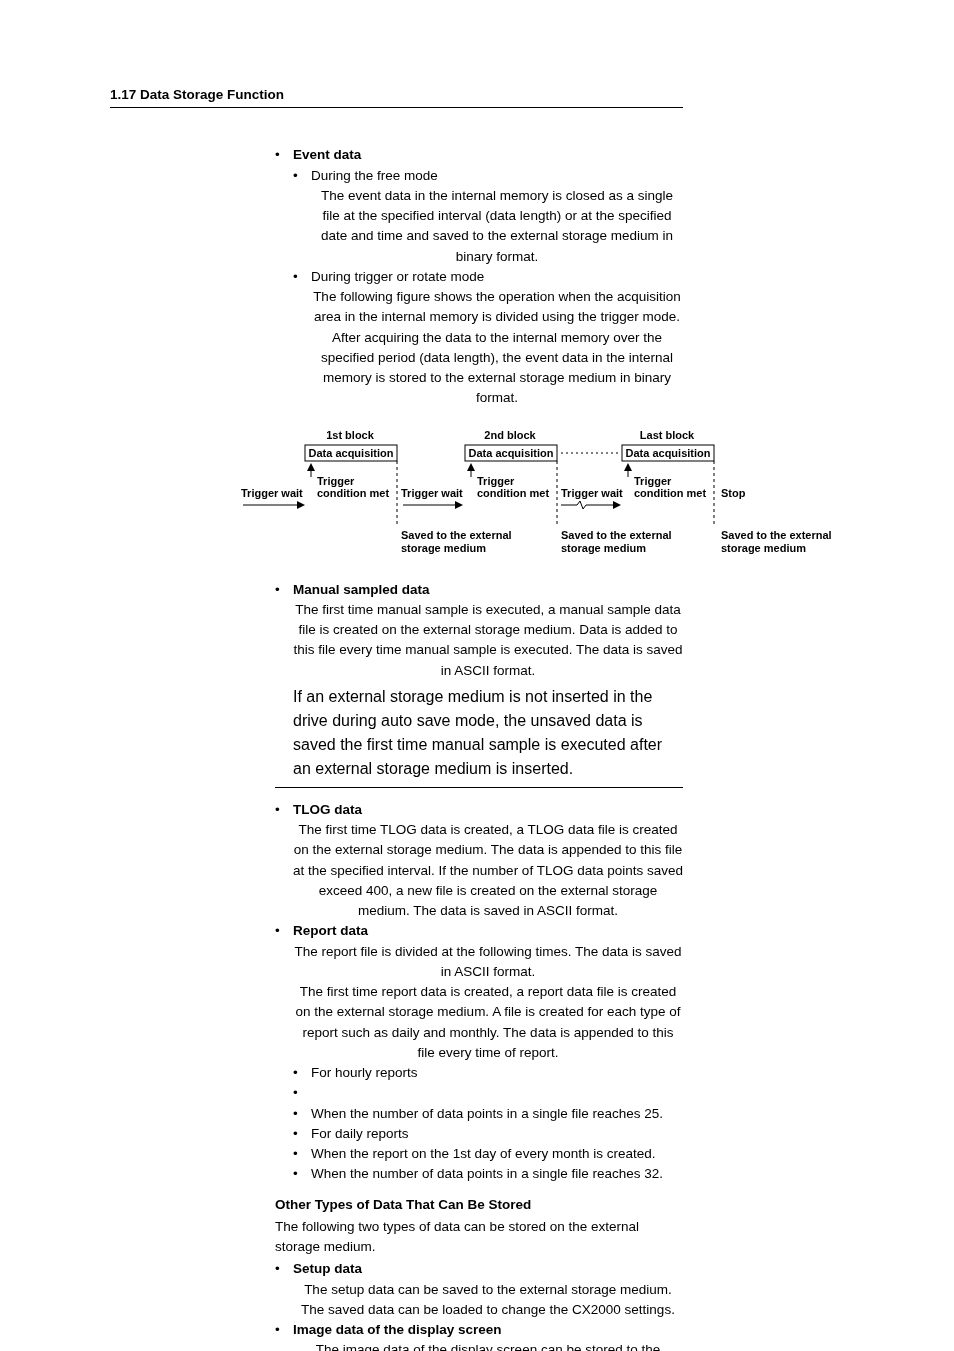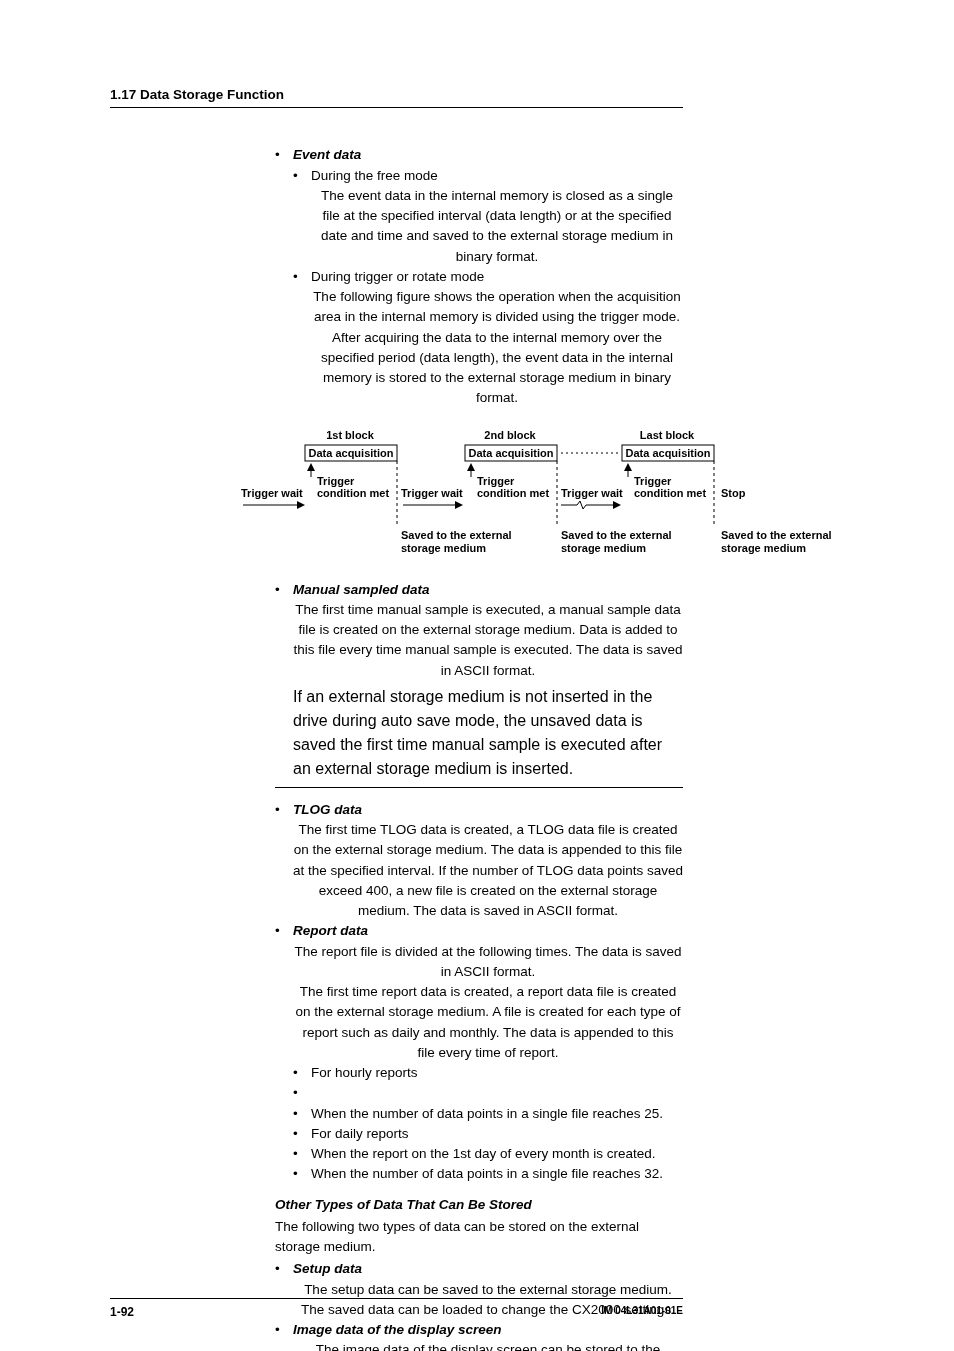"Event data" .bold { font-style: italic -> none }
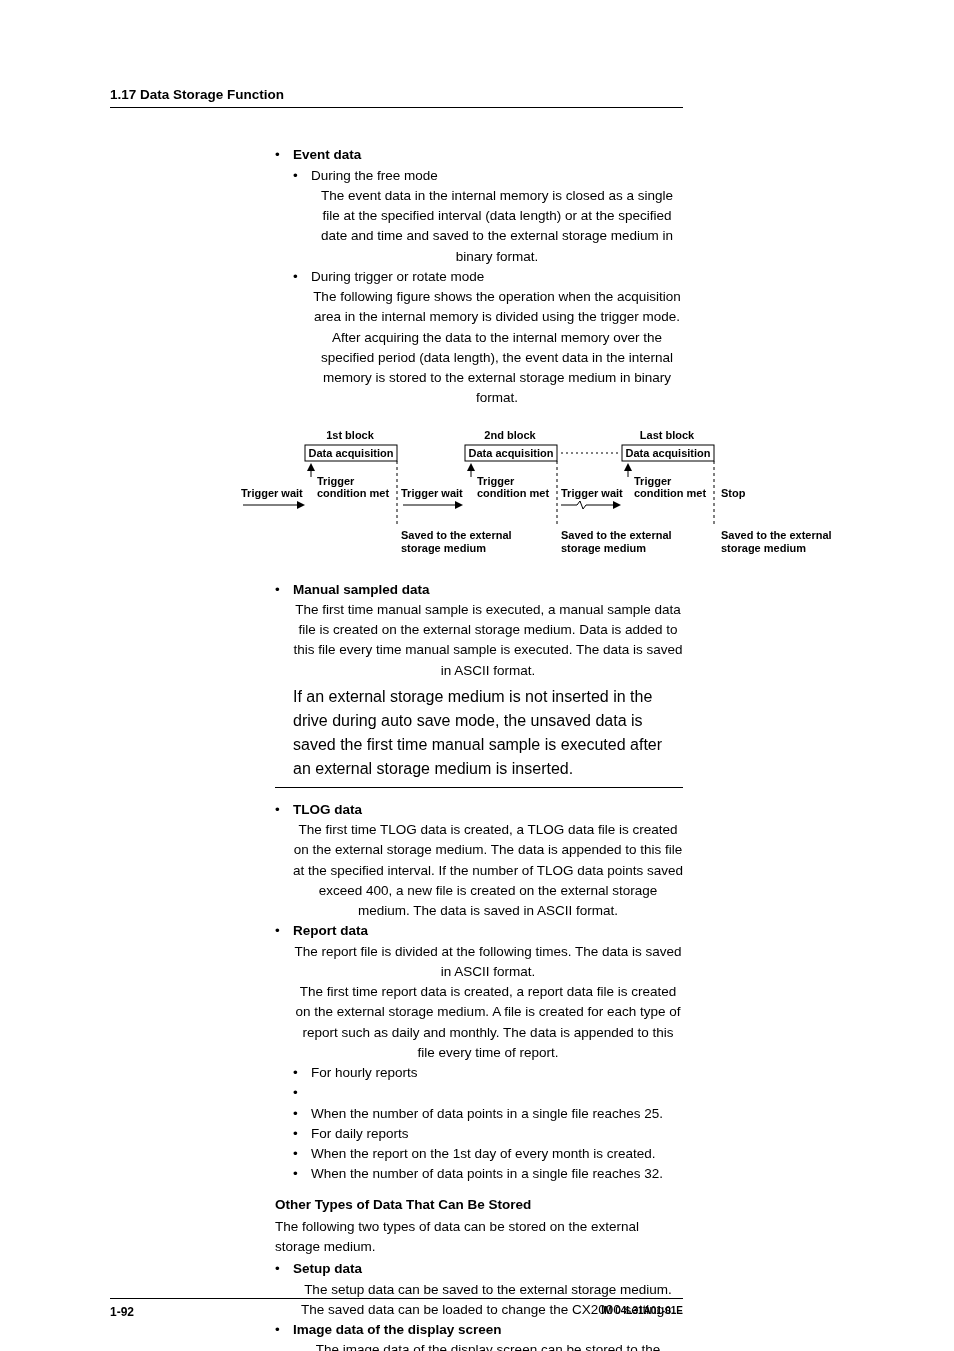"1-92" div.footer { html: <div> <div>1-92</div> <div>IM 04L31A01-01E</div> </div> -> none }
